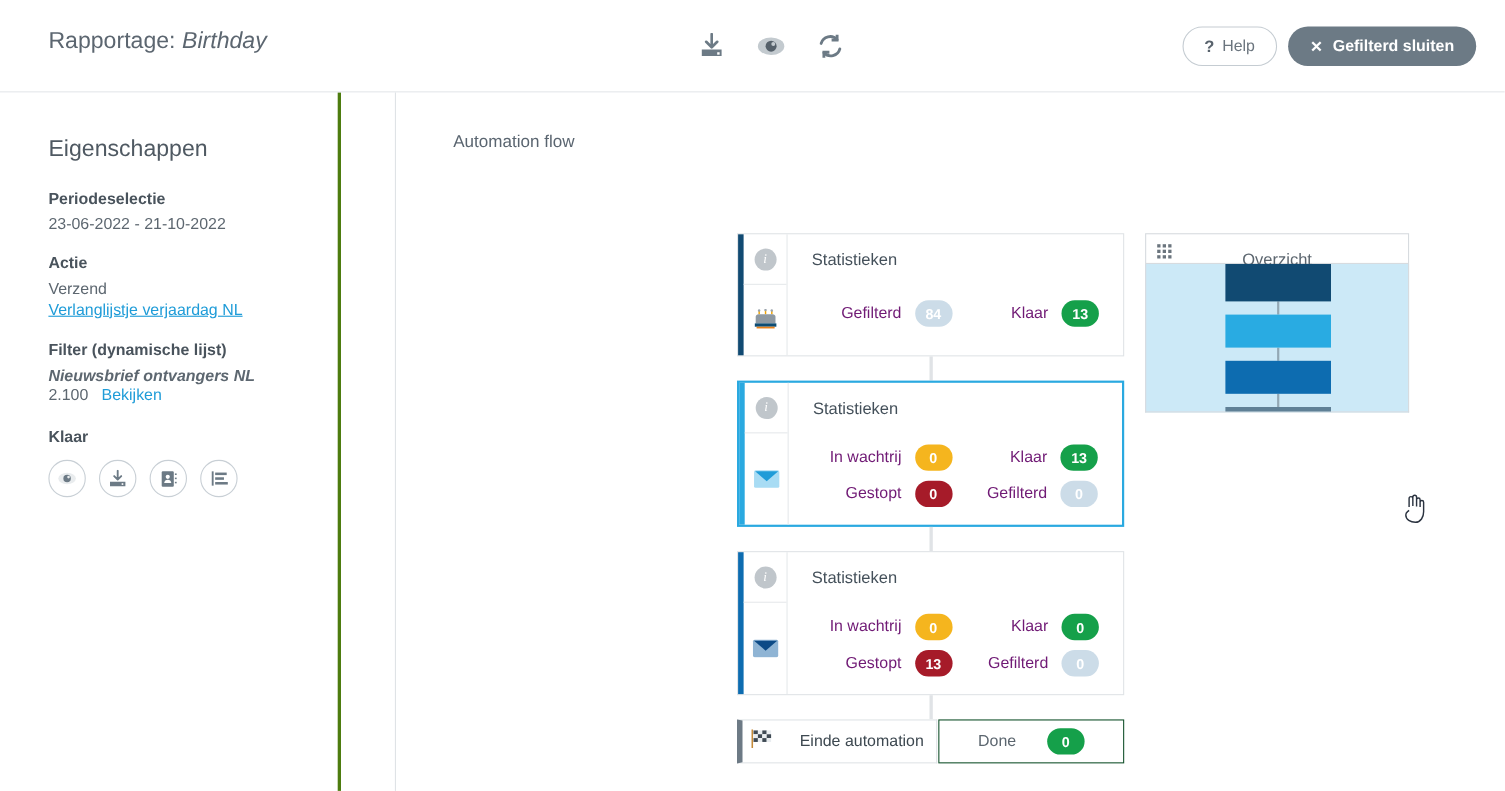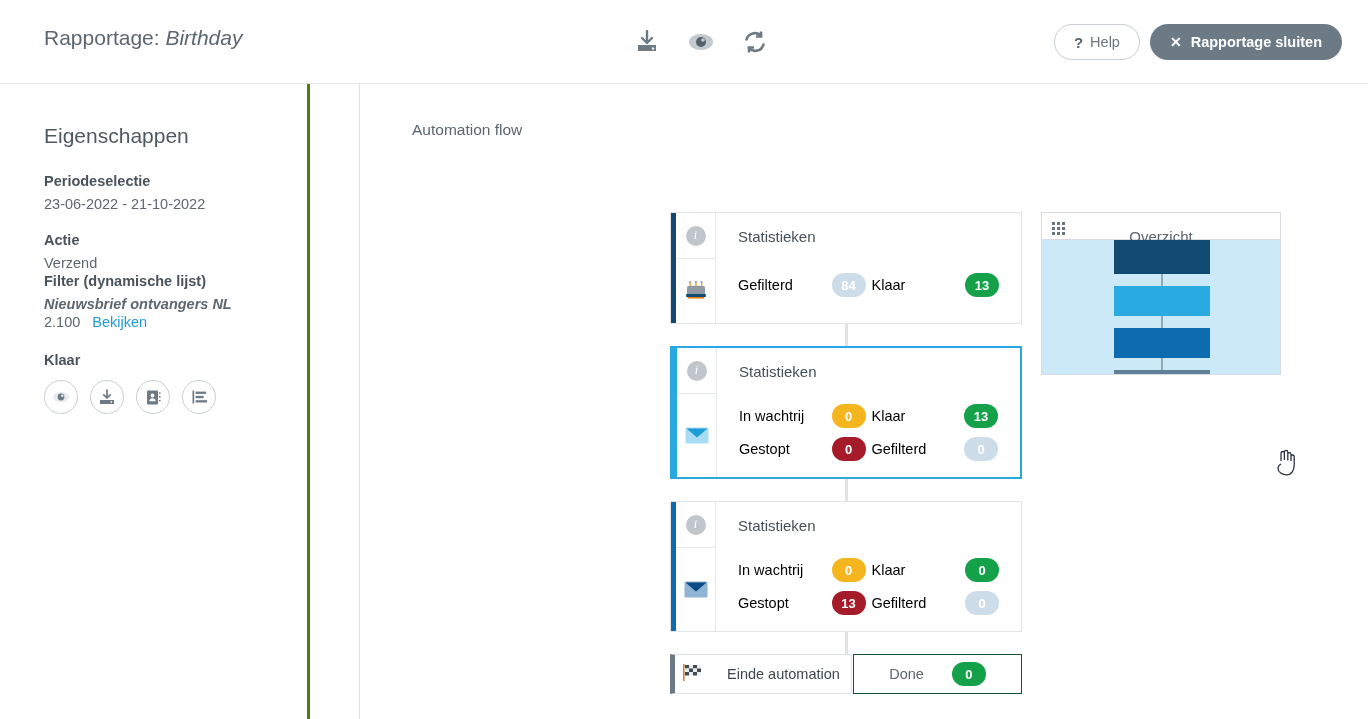"Rapportage sluiten" span { text: Rapportage -> Gefilterd }
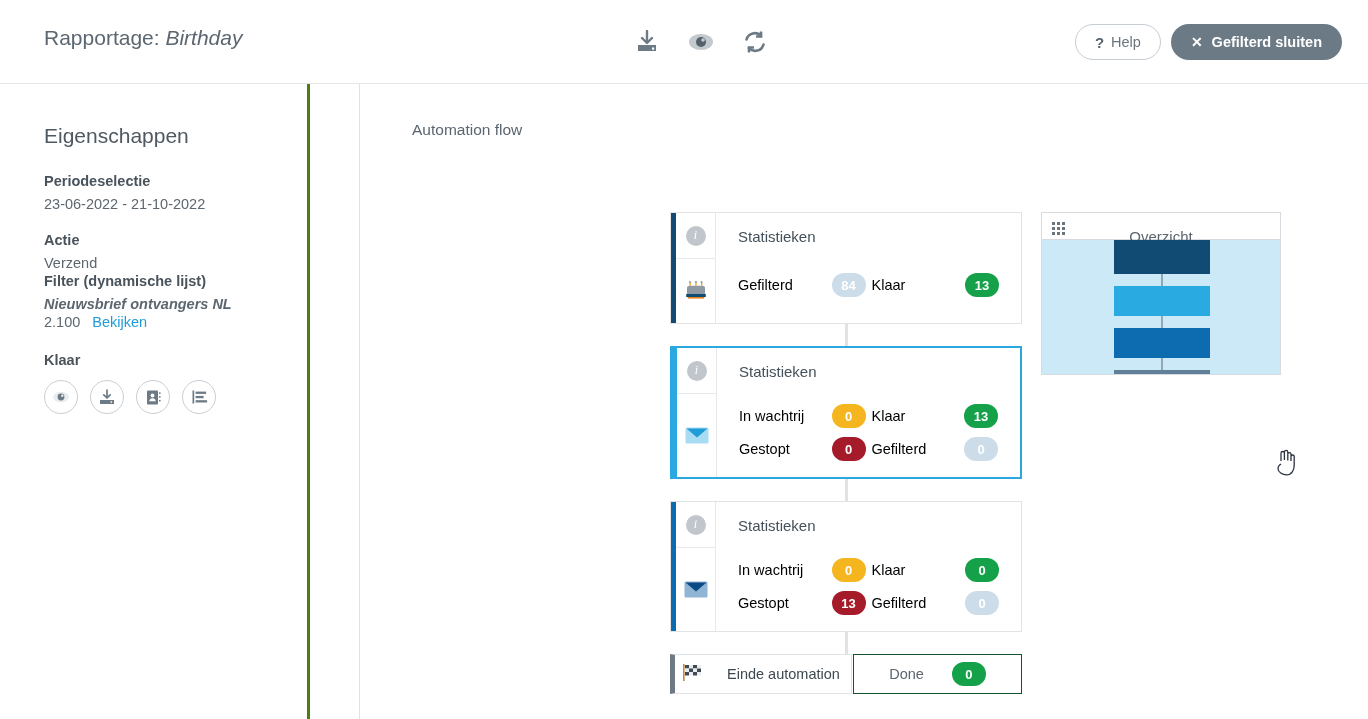"Verlanglijstje verjaardag NL" div { html: none -> <div> <a>Verlanglijstje verjaardag NL</a> </div> }
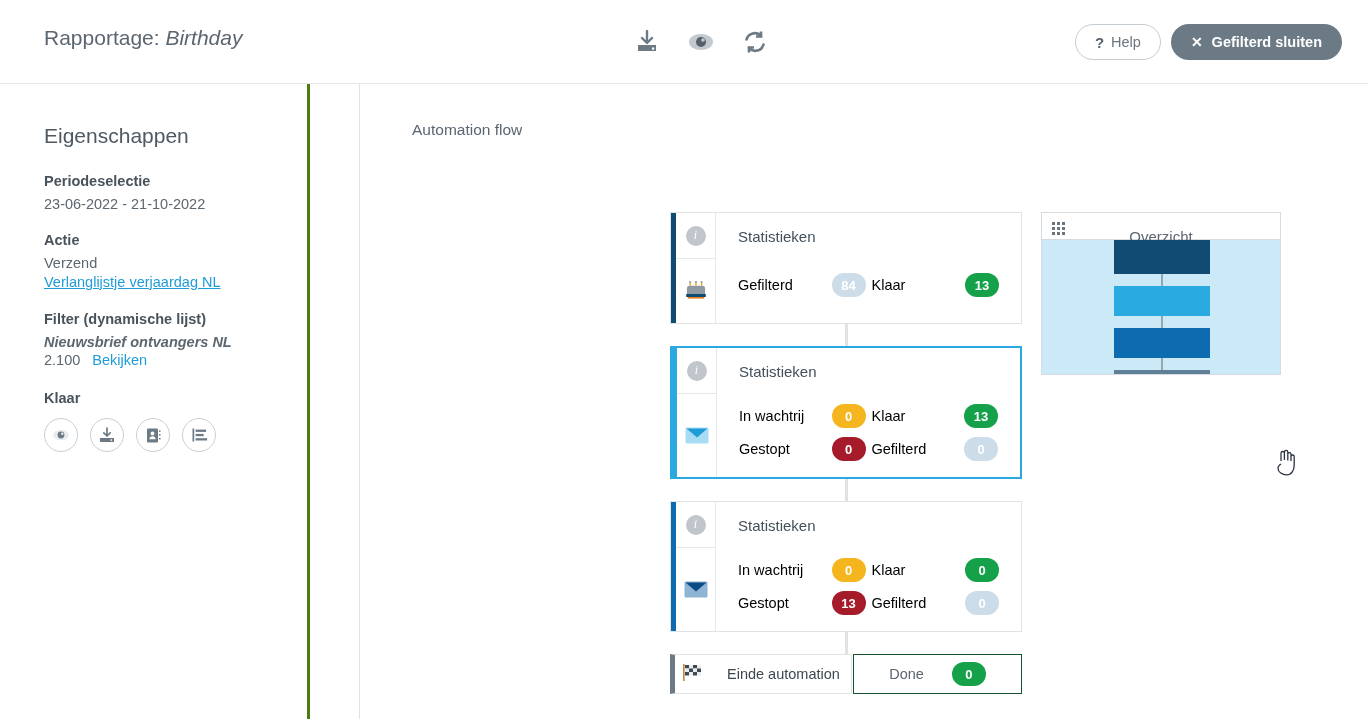"Gefilterd" .stat-label { color: #000000 -> #701a75; text-align: none -> right }
